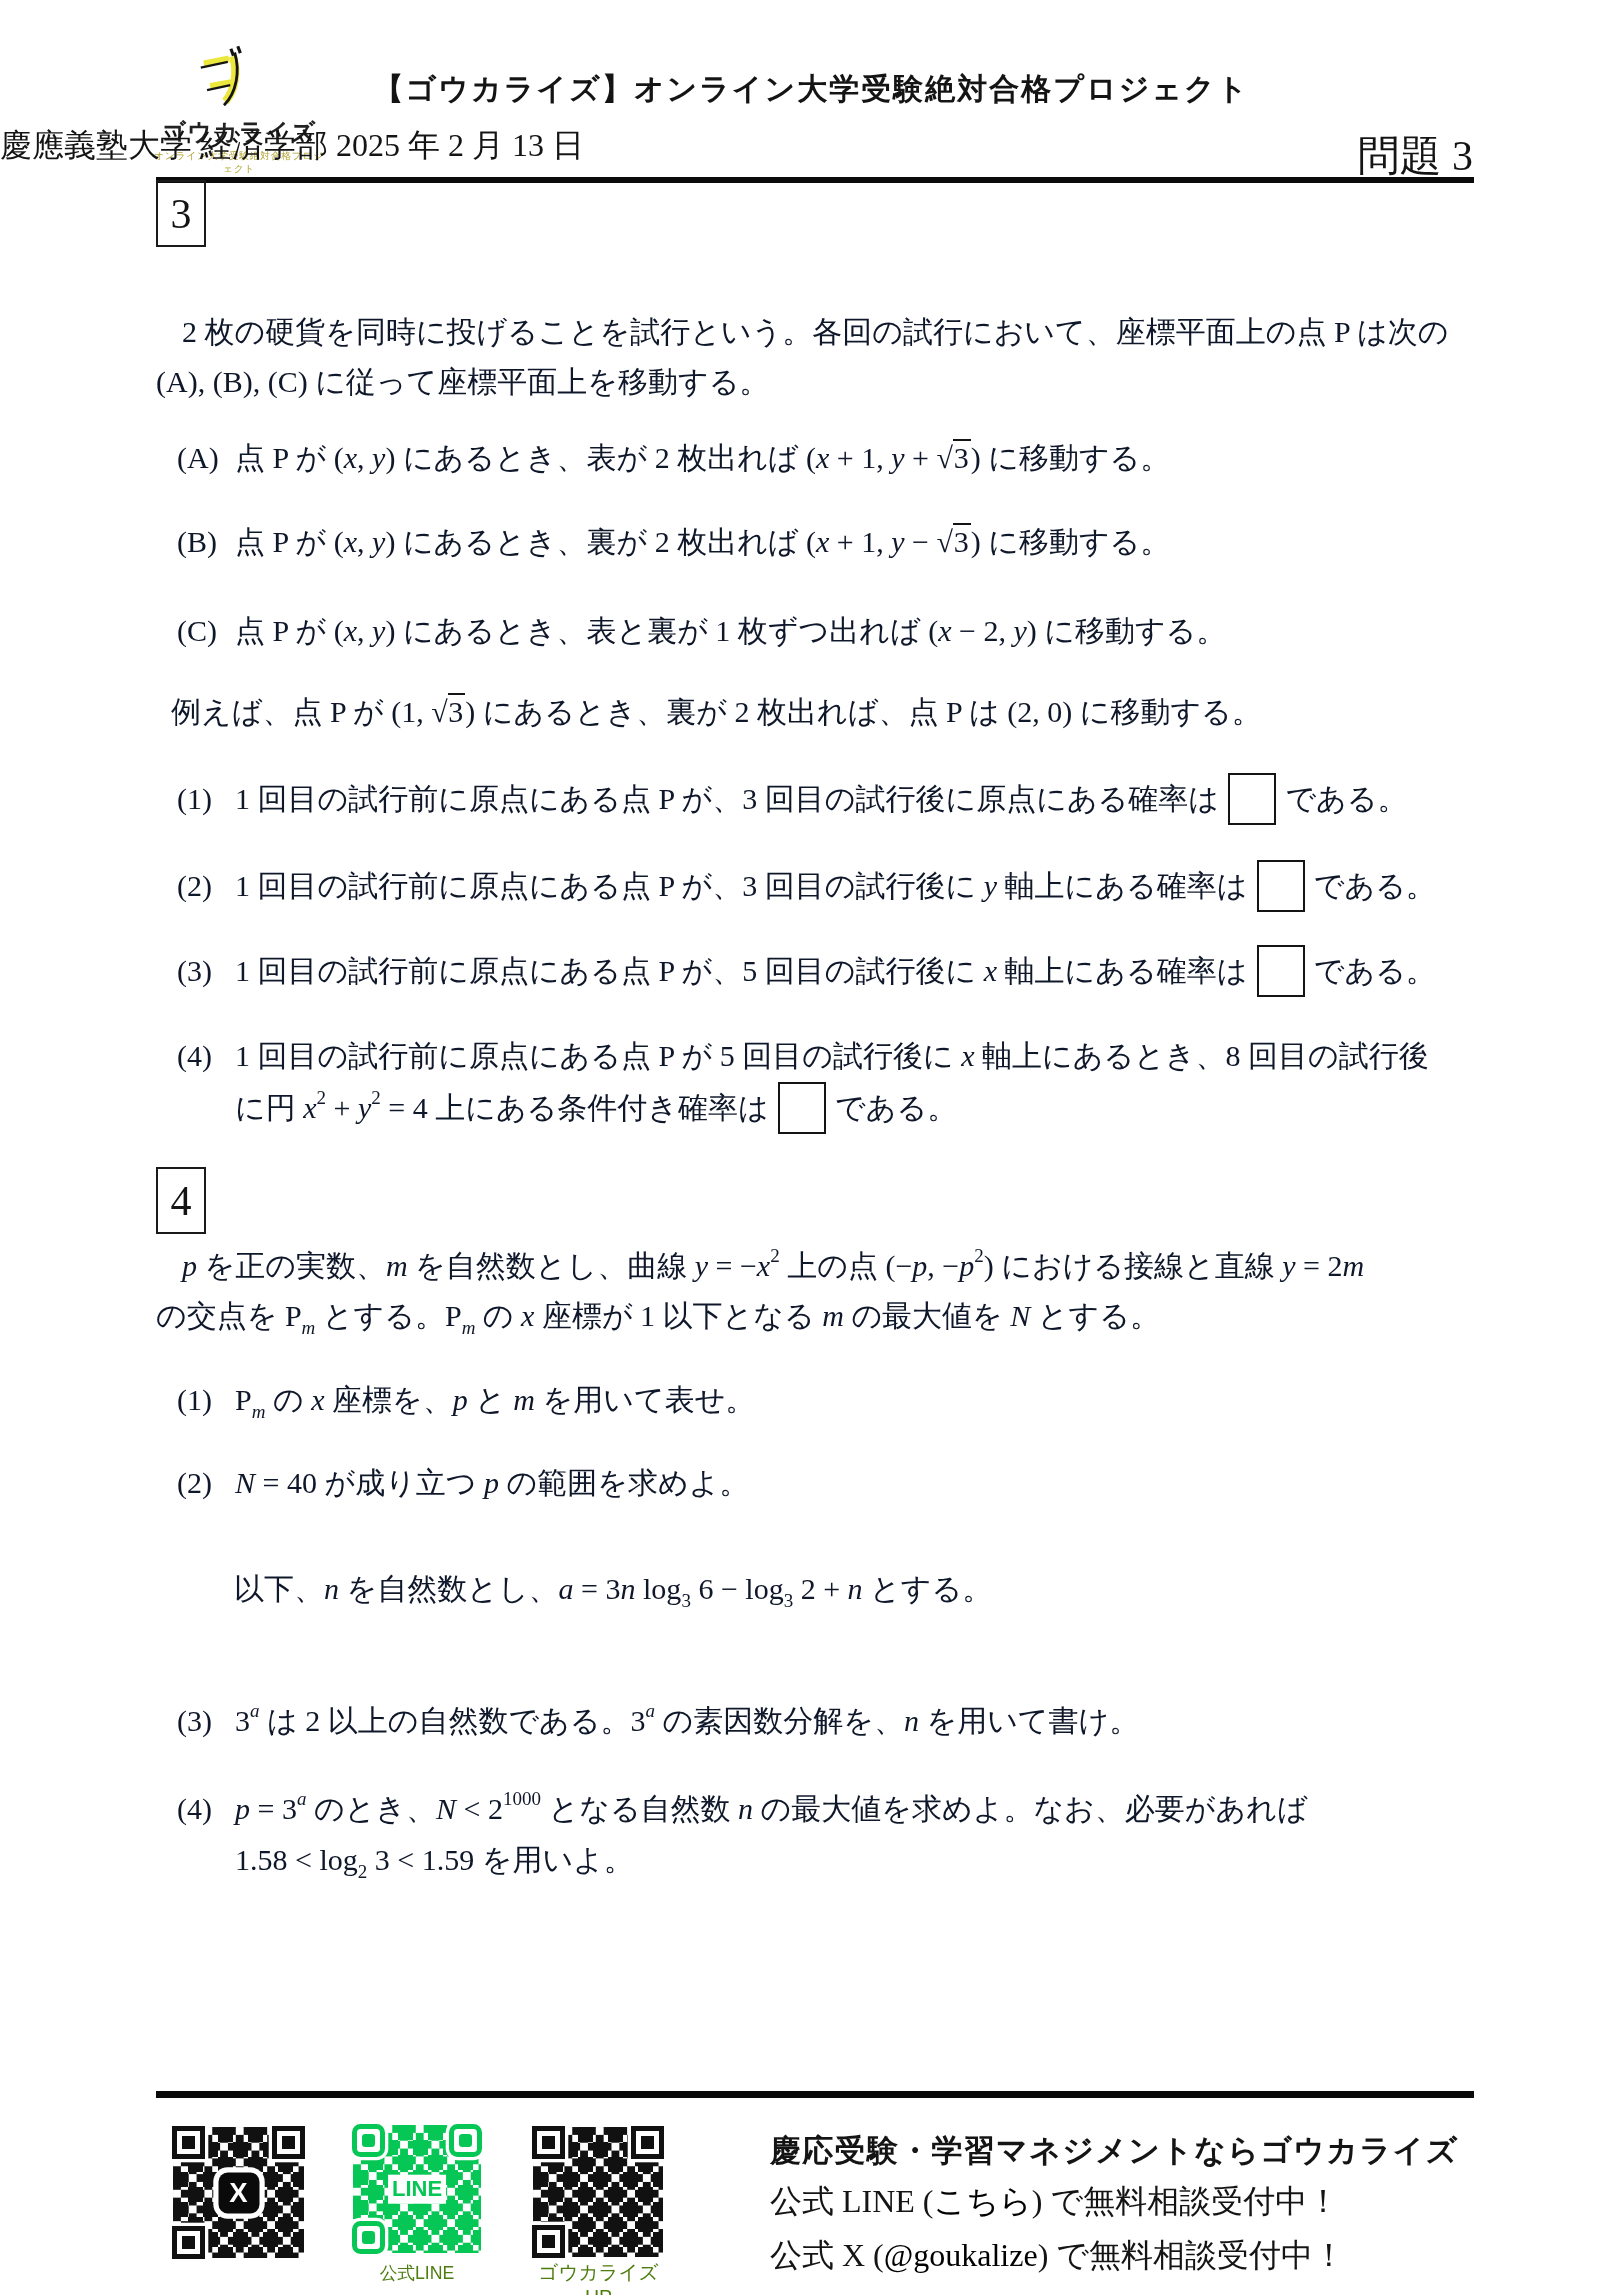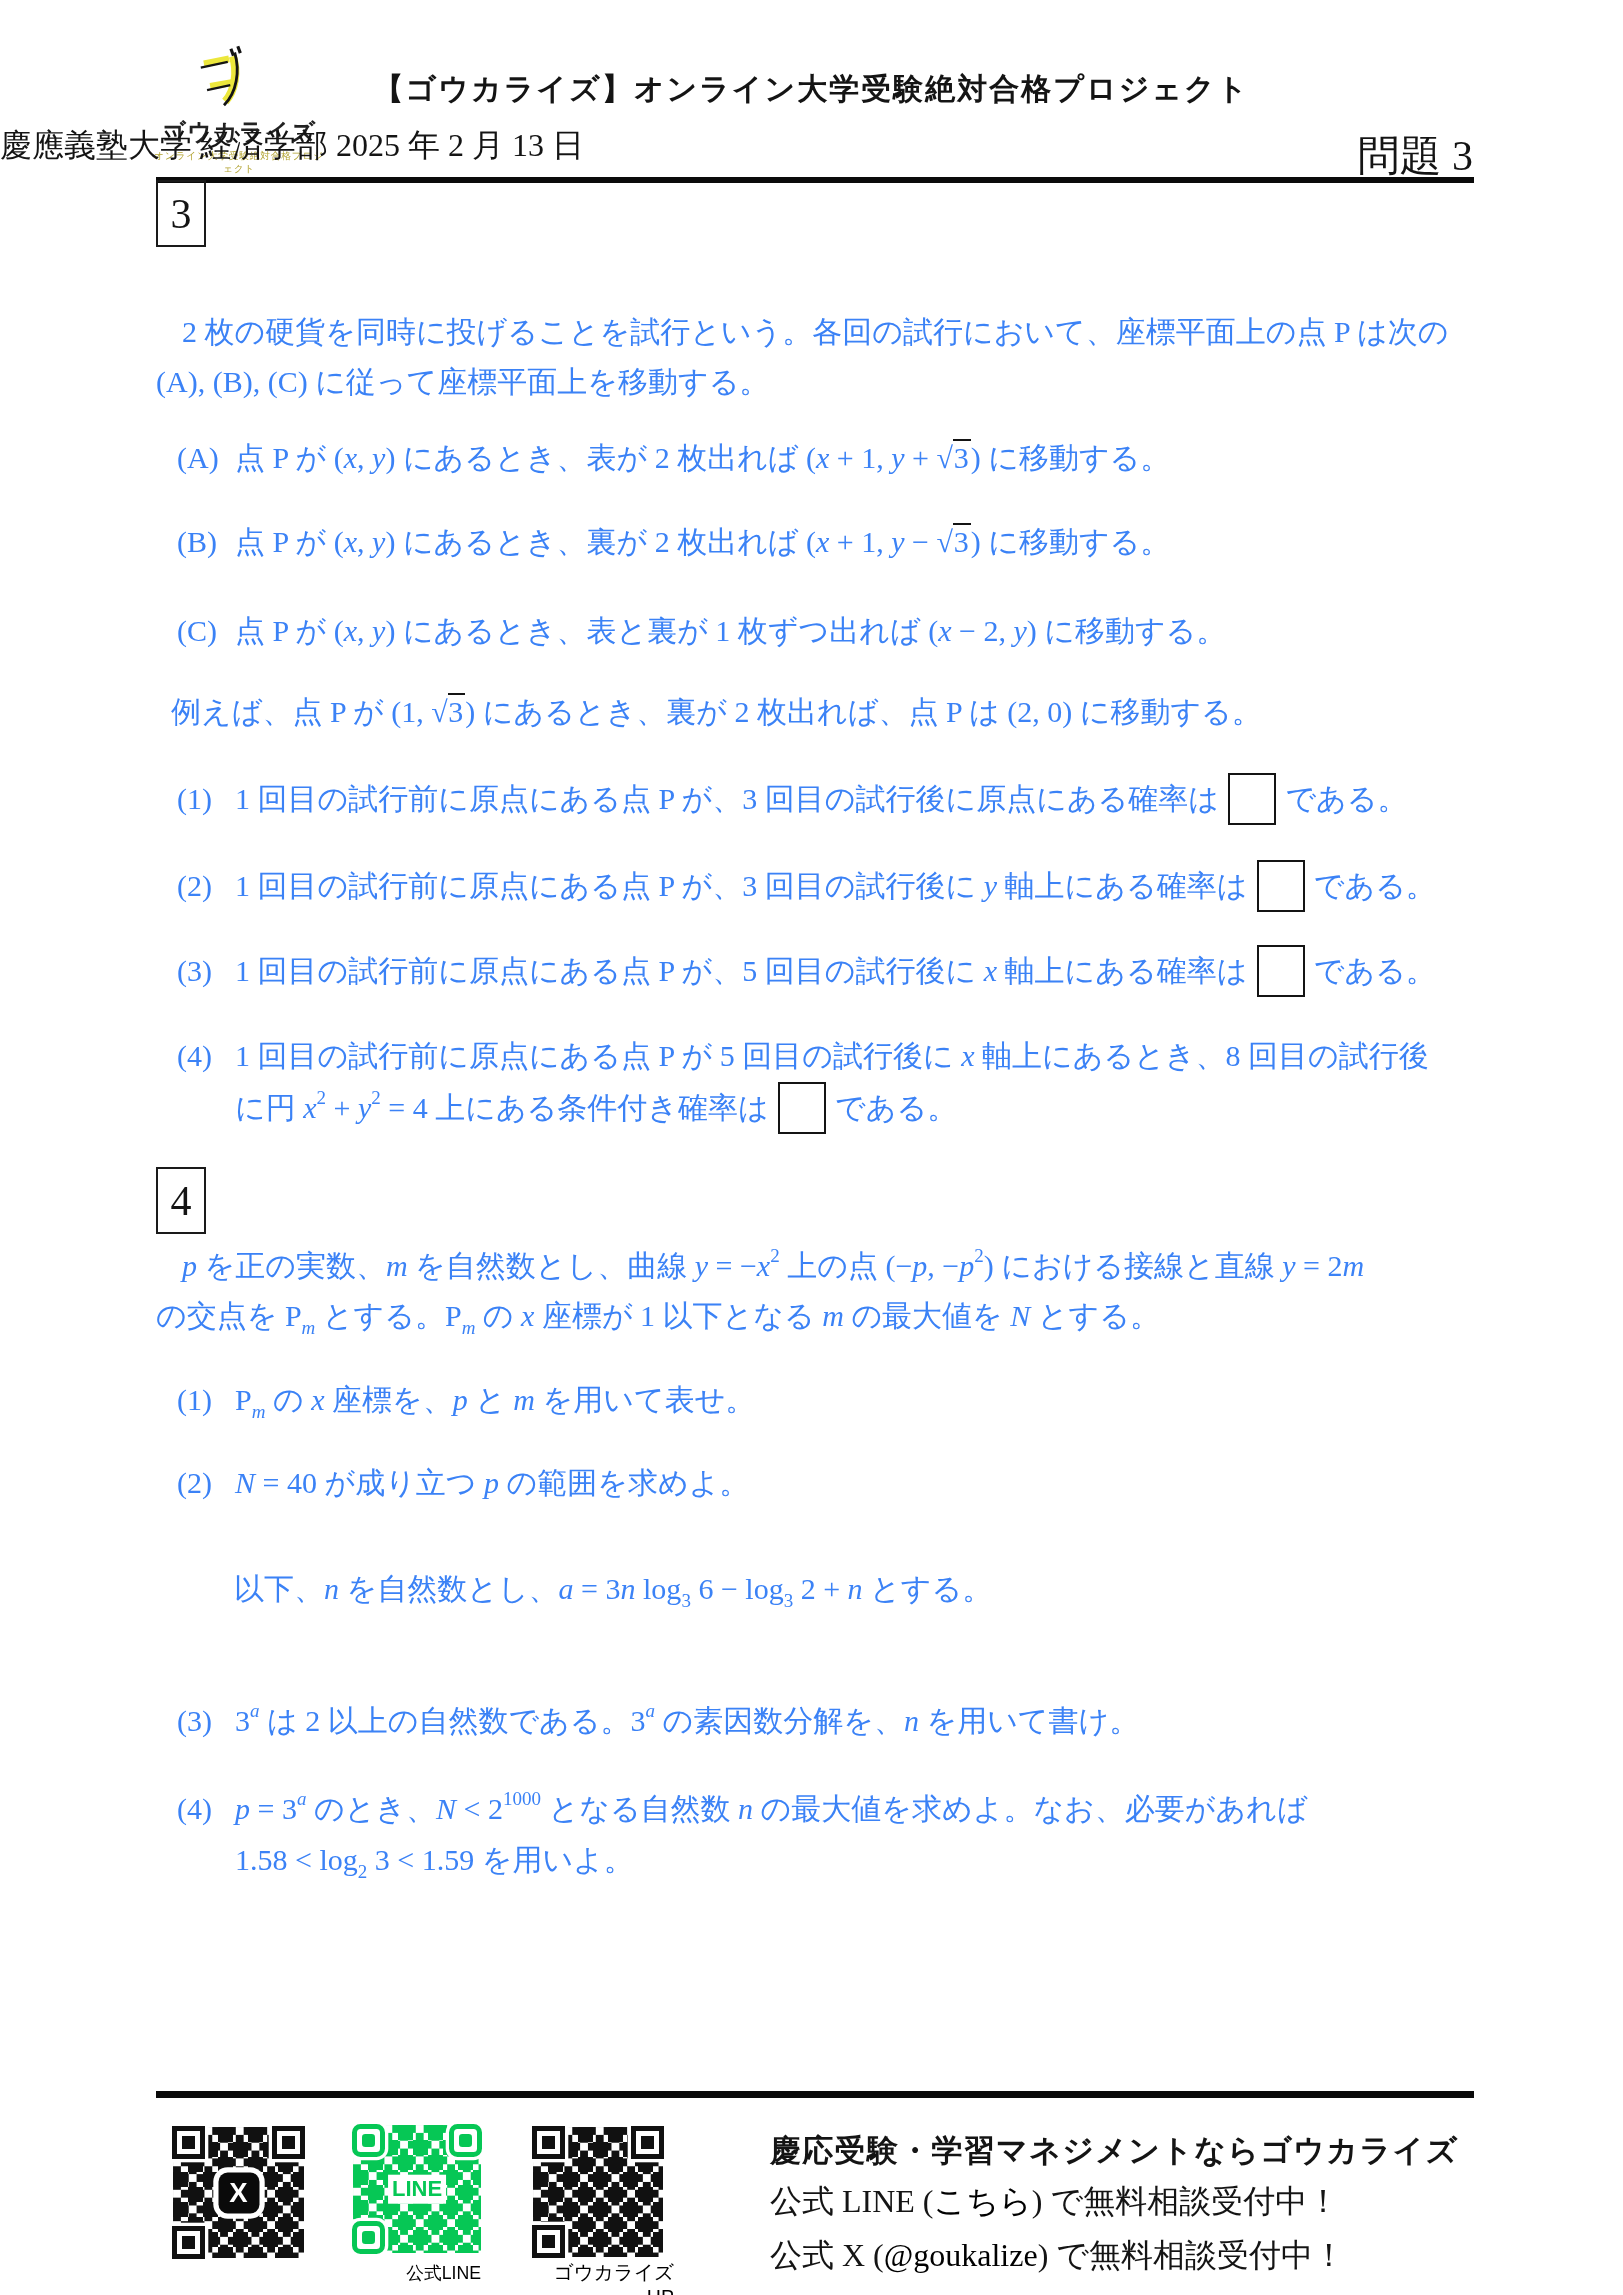"2 枚の硬貨を同時に投げることを試行という。各回の試行において、座標平面上の点" .t { color: #3b82f6 -> #0f172a }
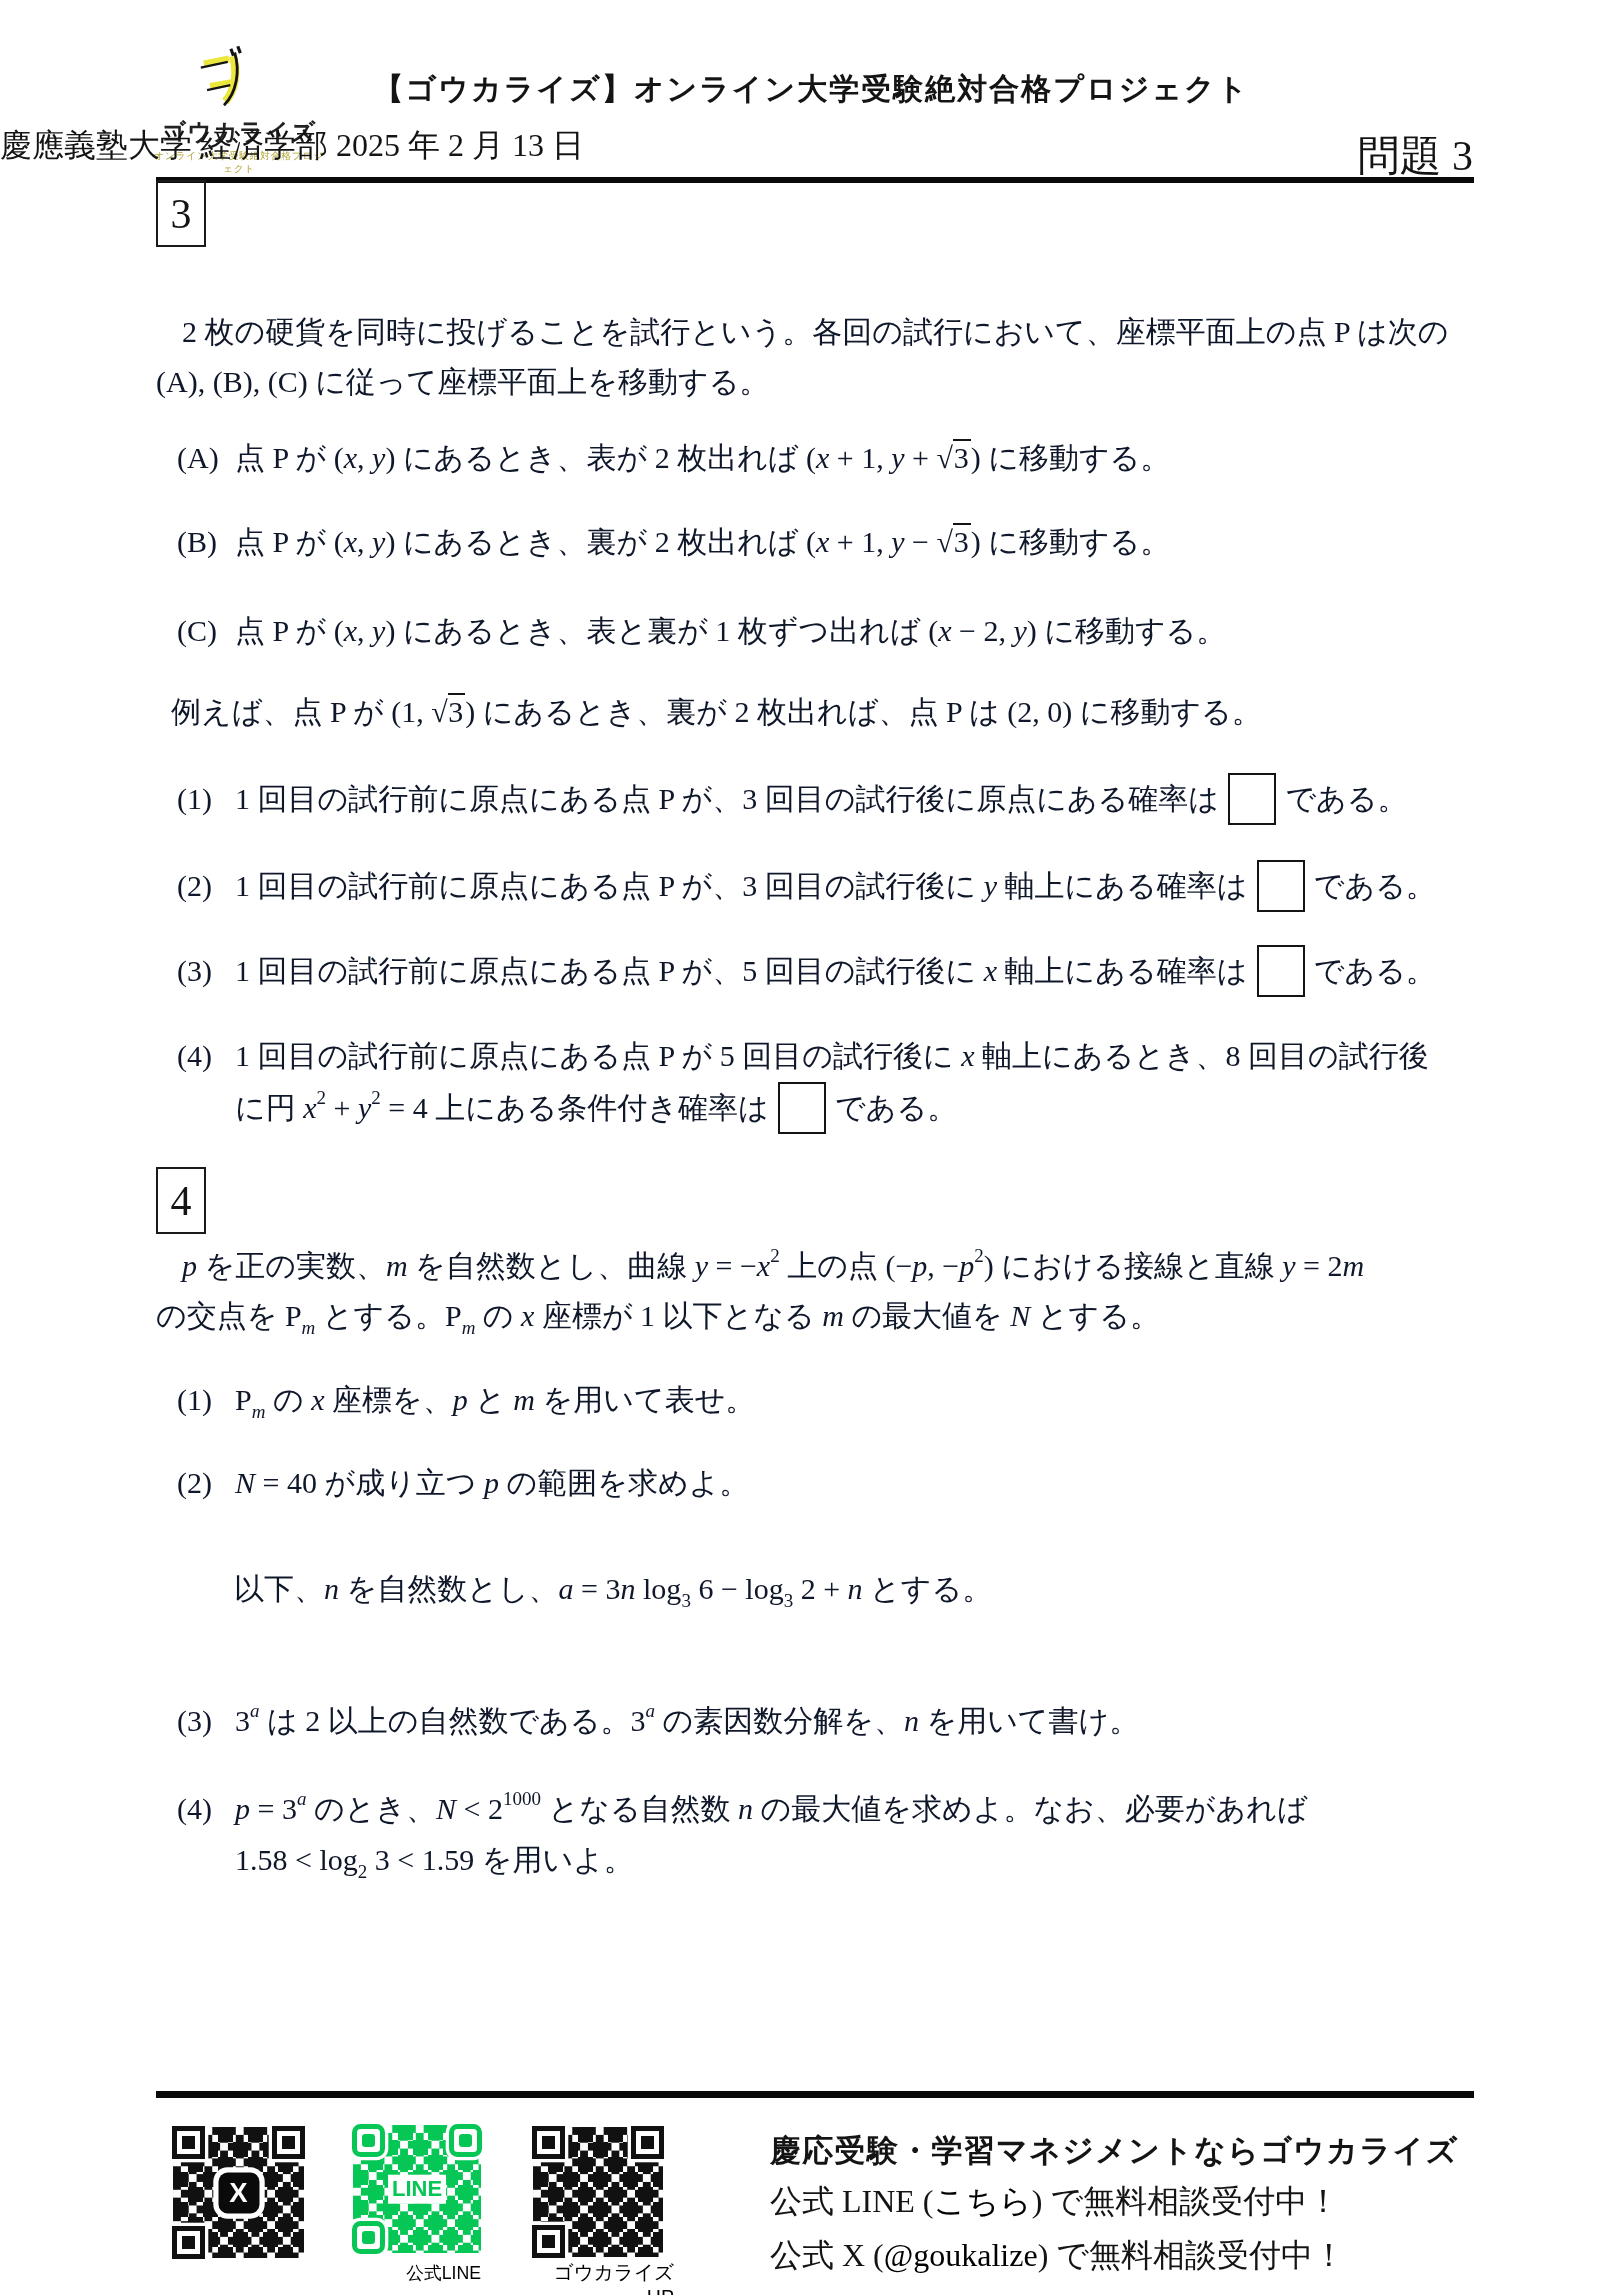"公式LINE" .qr-label { color: #000000 -> #4d7c0f; text-align: right -> center }
